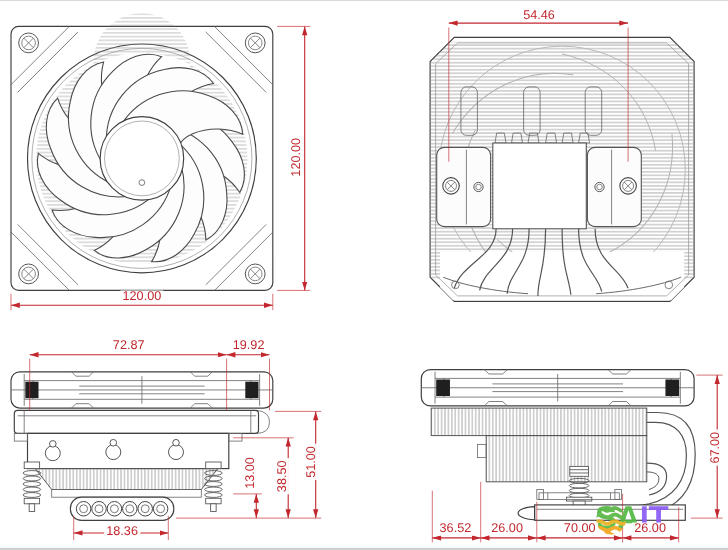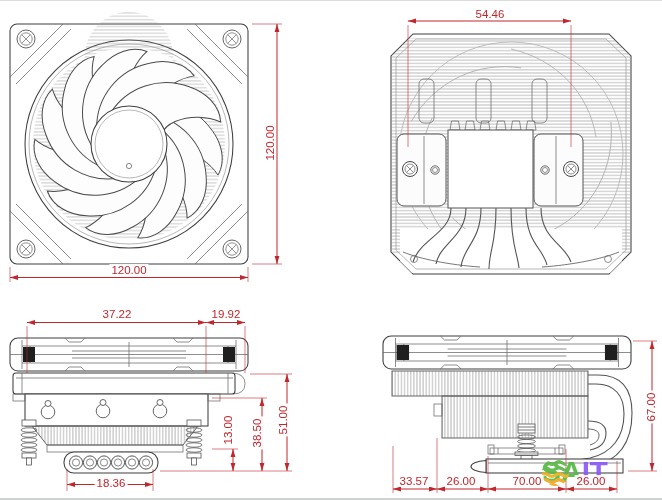"37.22" div.dim-label { text: 37.22 -> 72.87 }
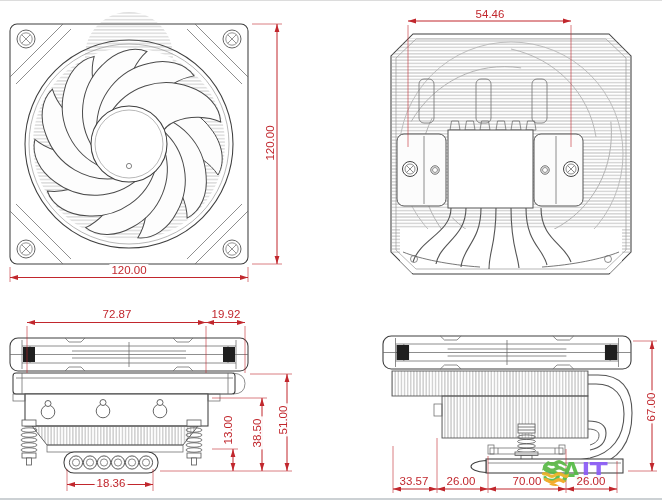"33.57" div.dim-label { text: 33.57 -> 36.52 }
